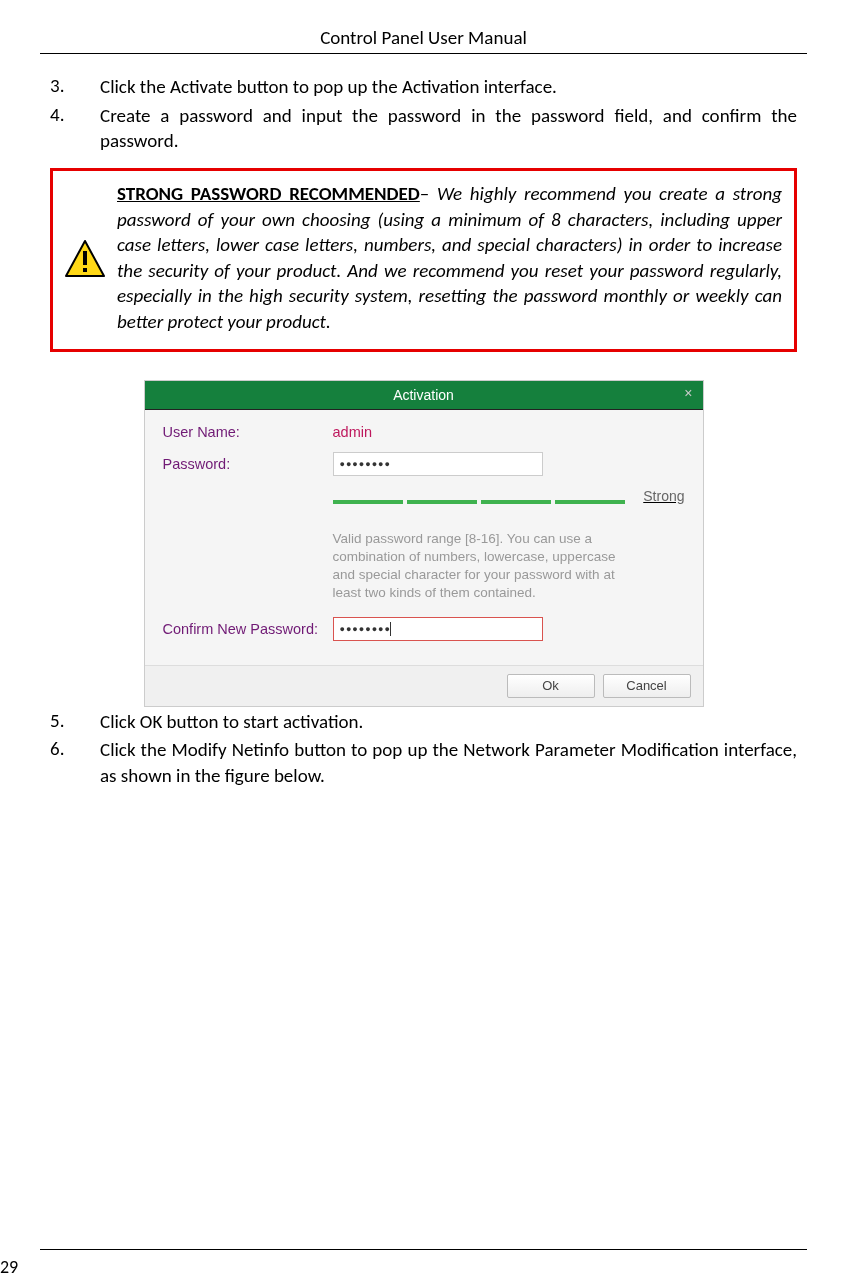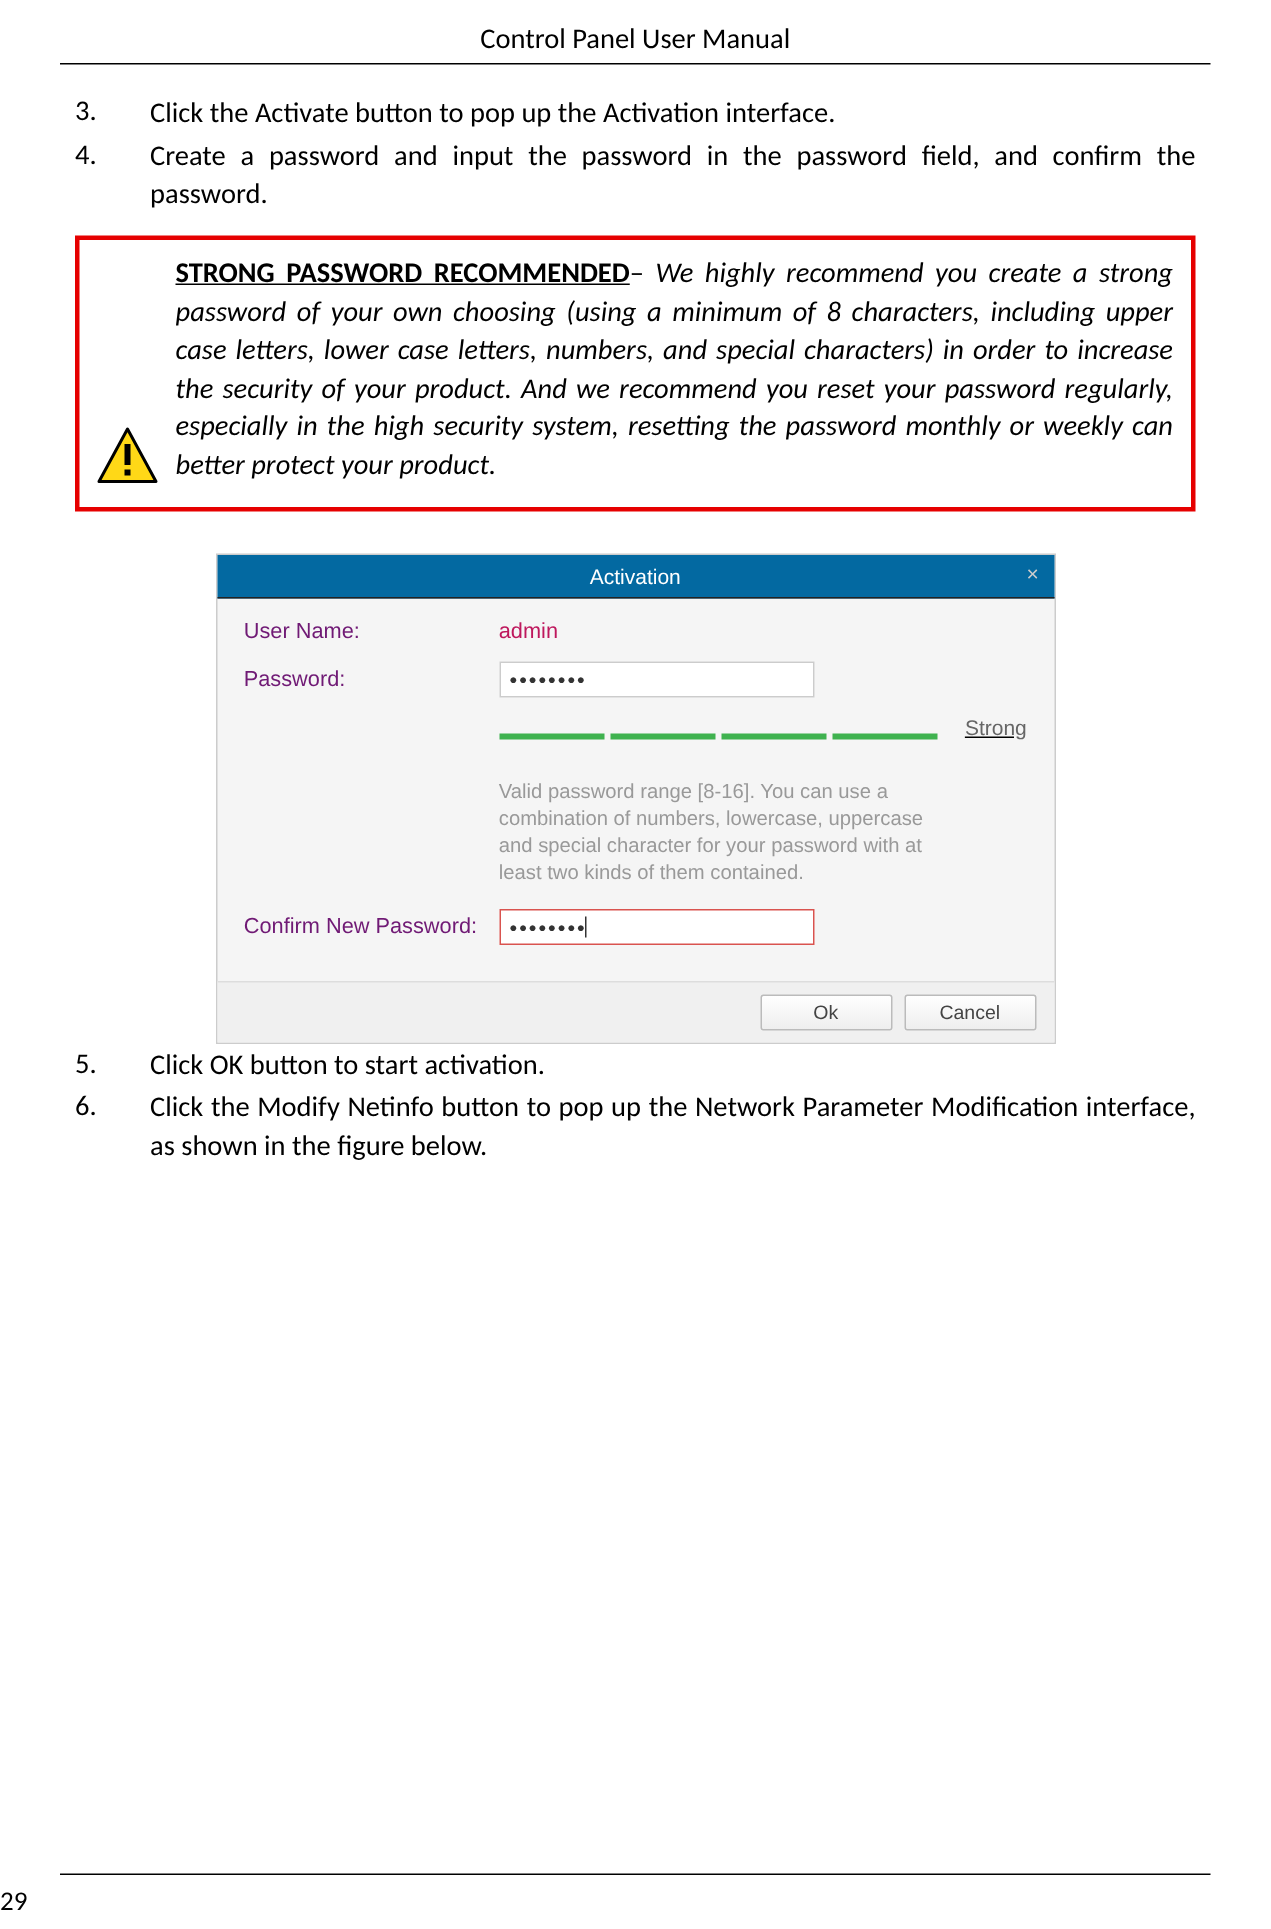"Control Panel User Manual" .header { margin-top: none -> 11px }
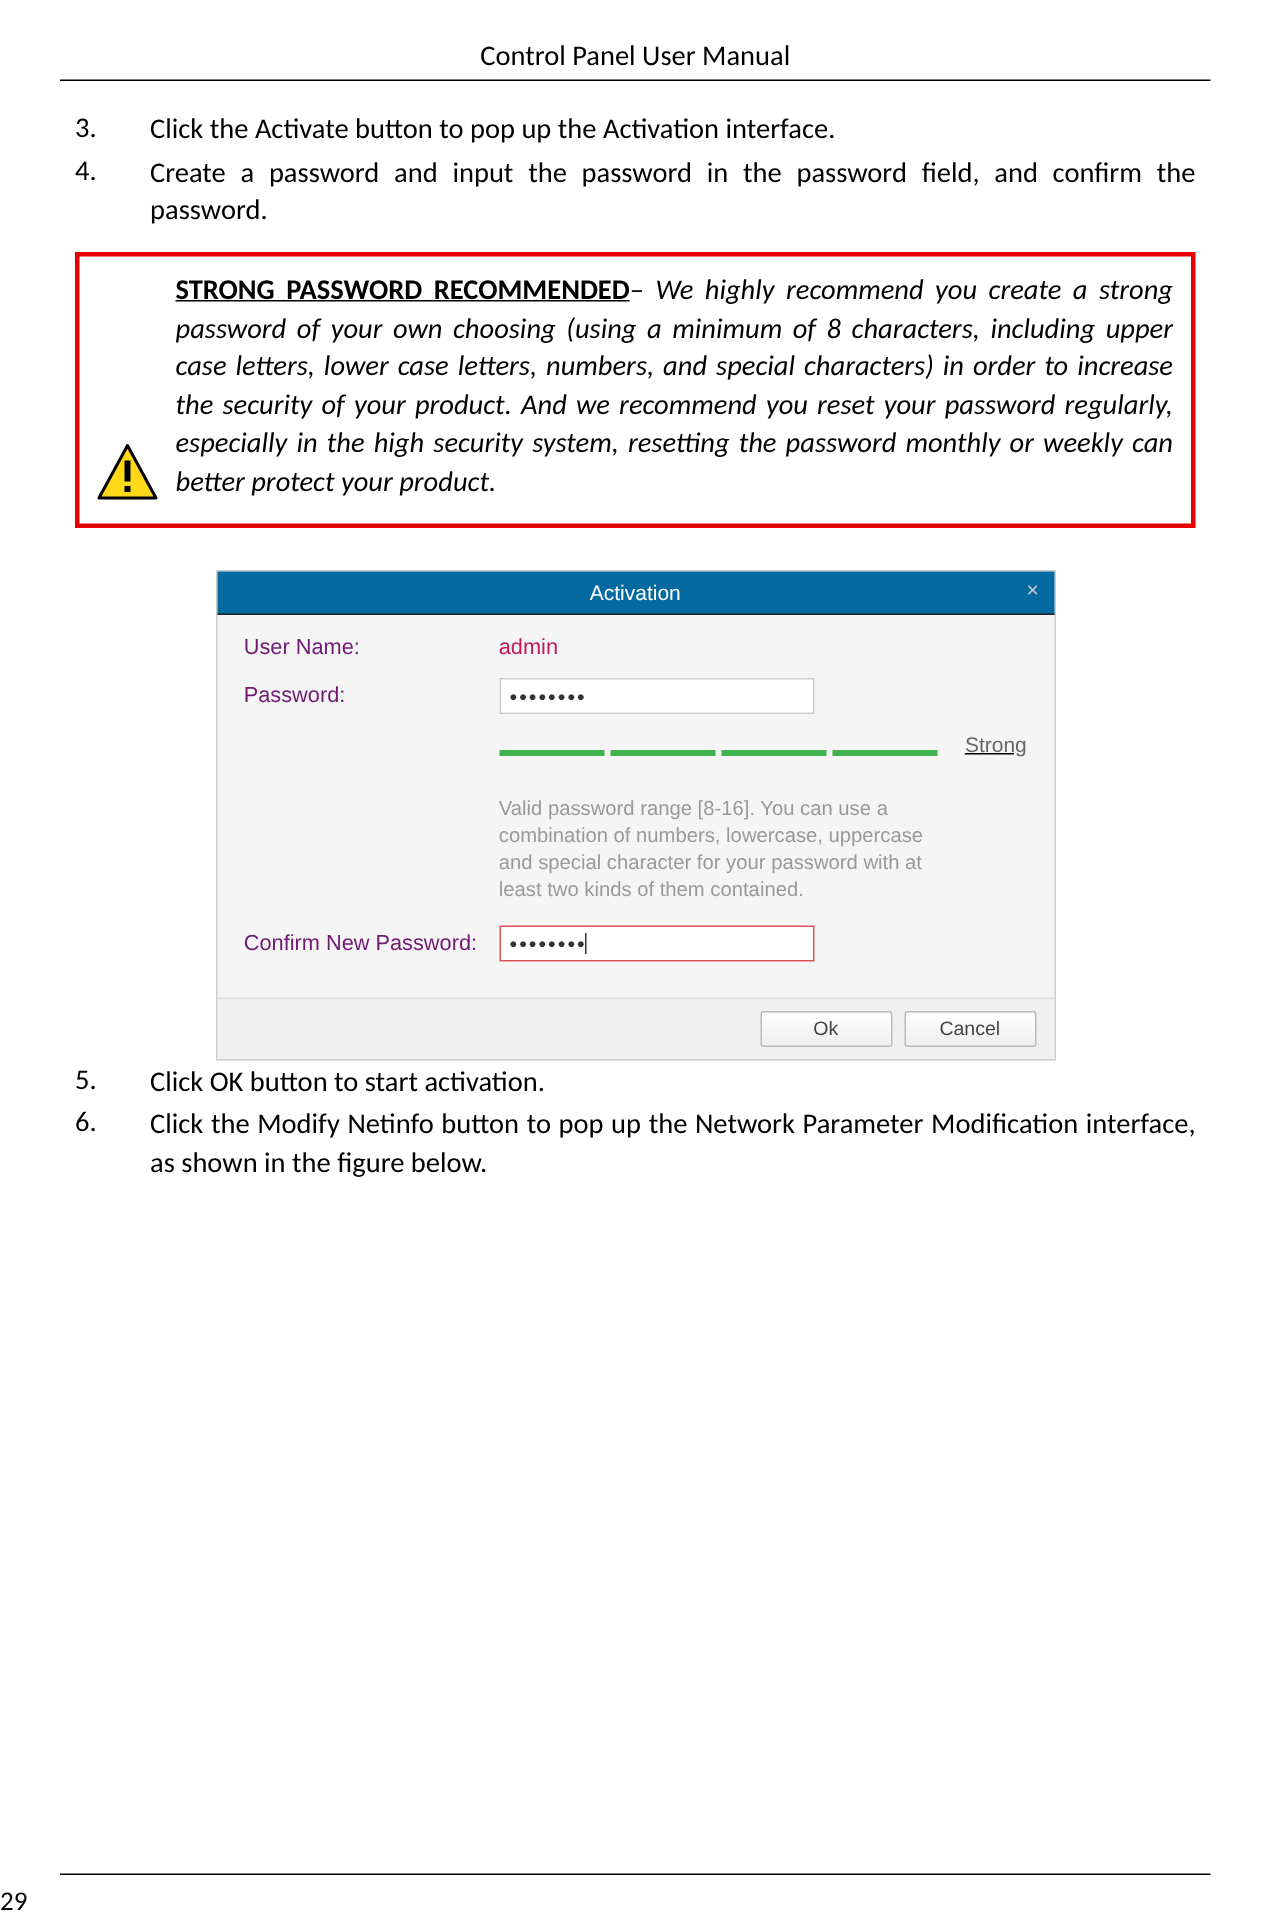"STRONG PASSWORD RECOMMENDED– We highly" .callout { align-items: flex-end -> center }
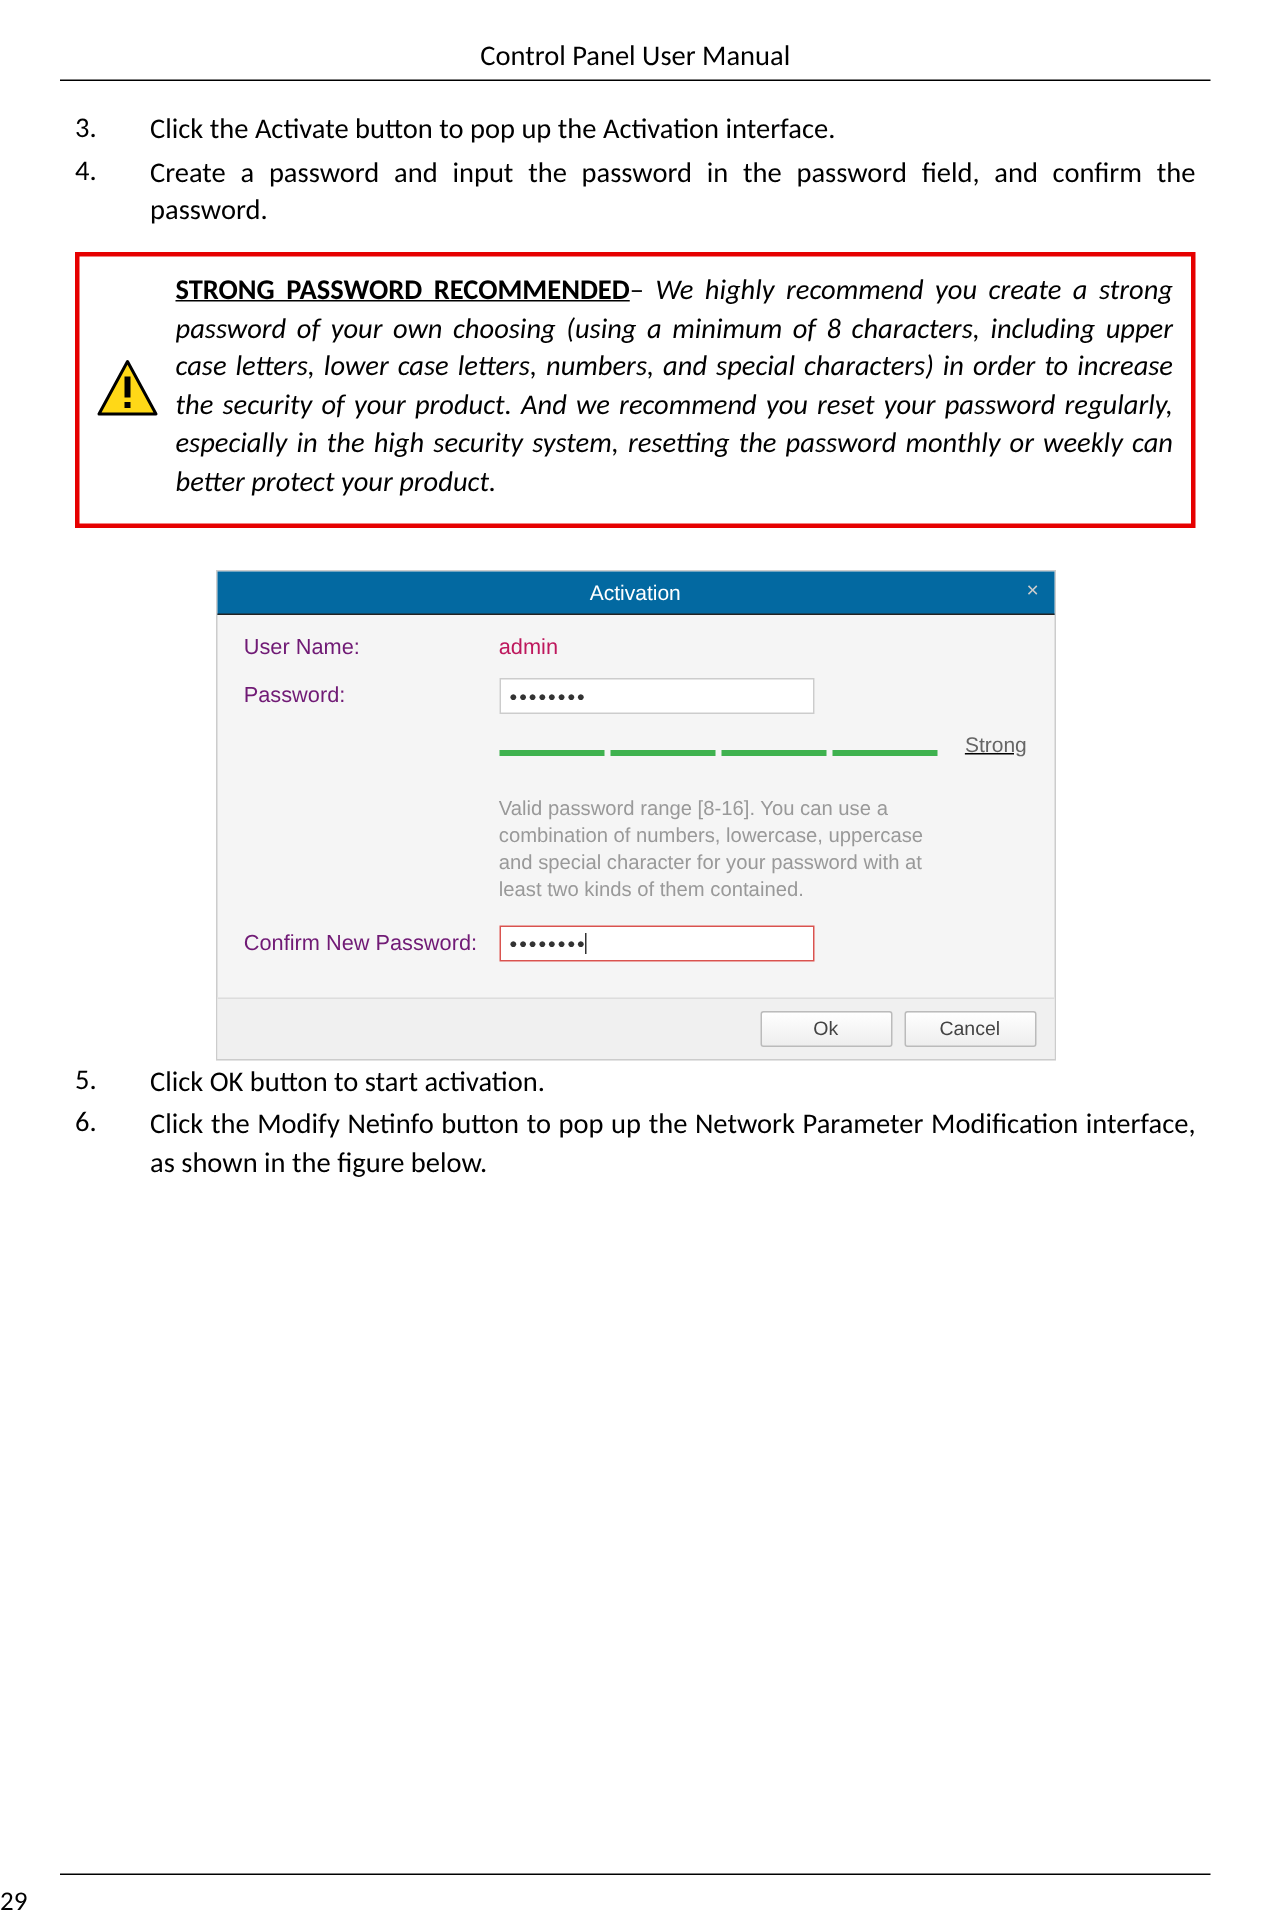"Activation" .dlg-title { background: #0369a1 -> #15803d }
